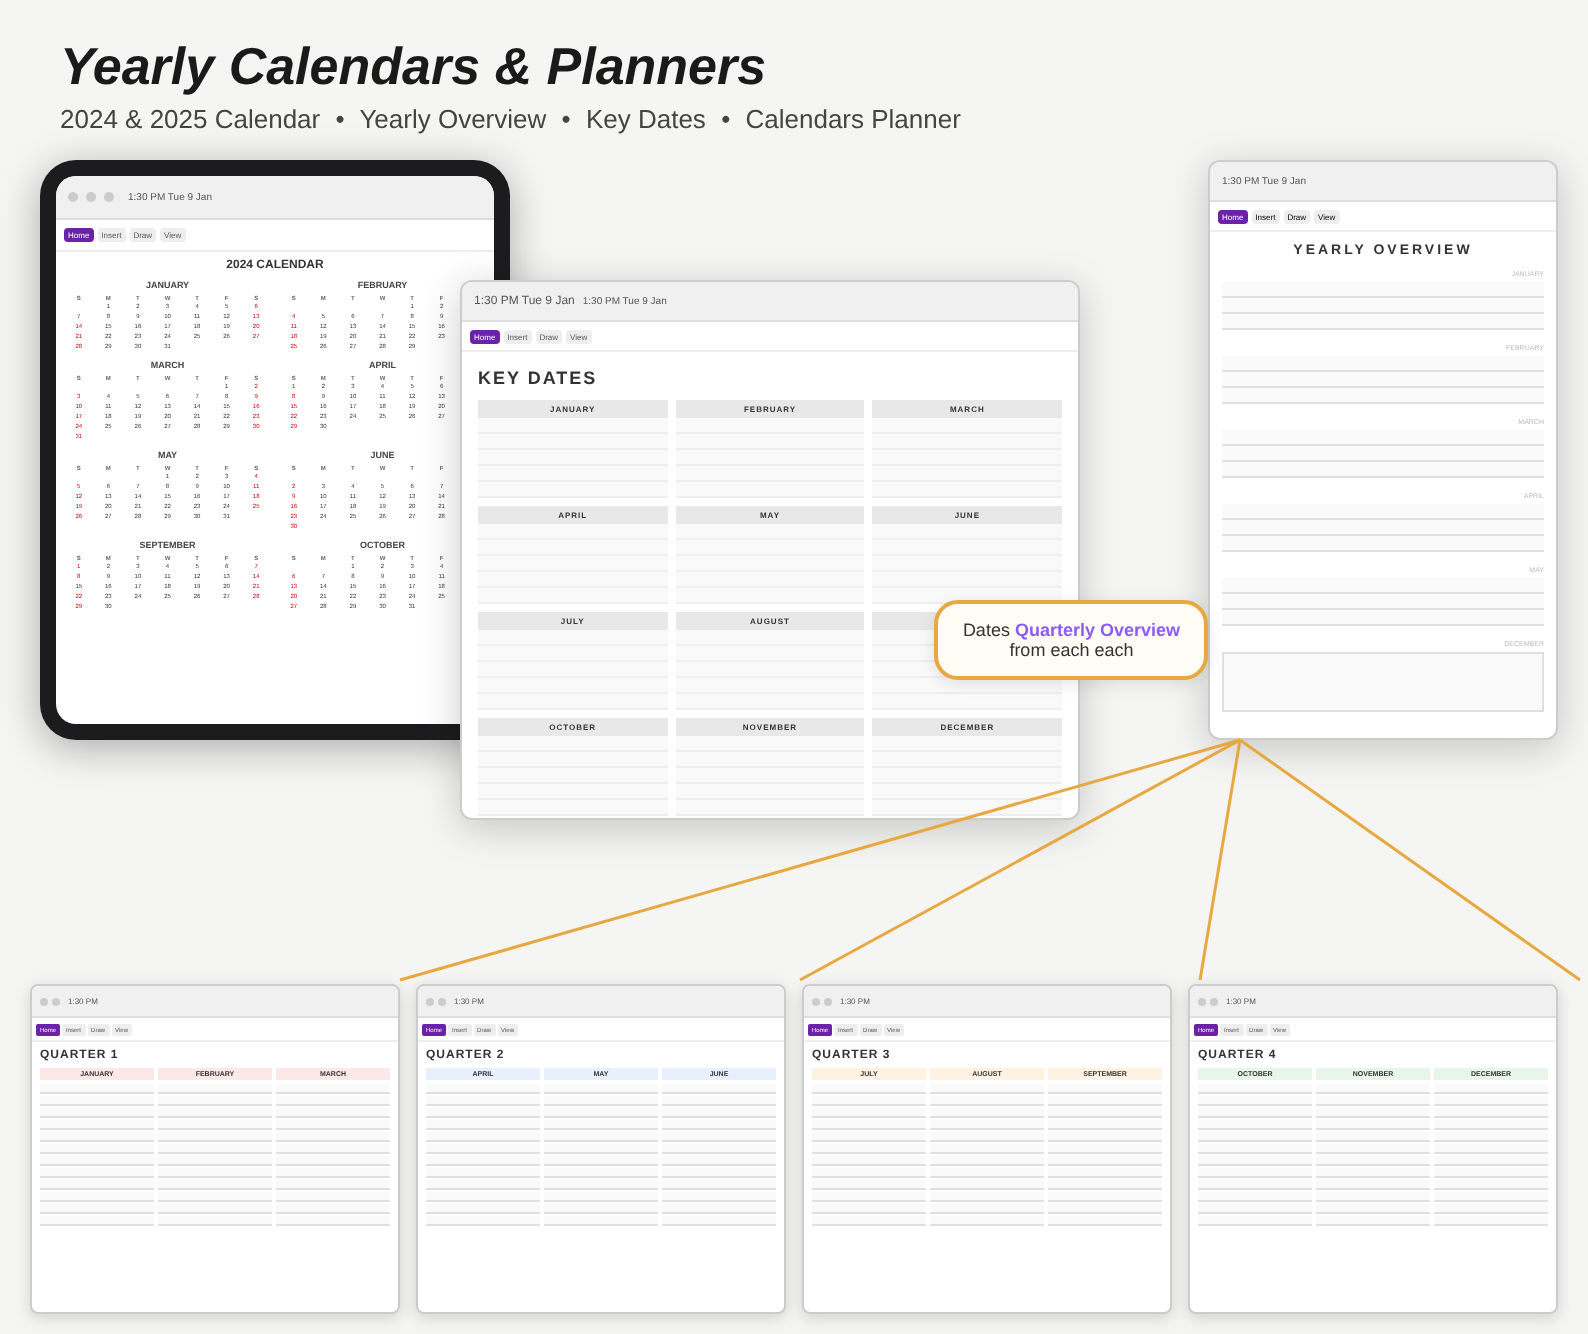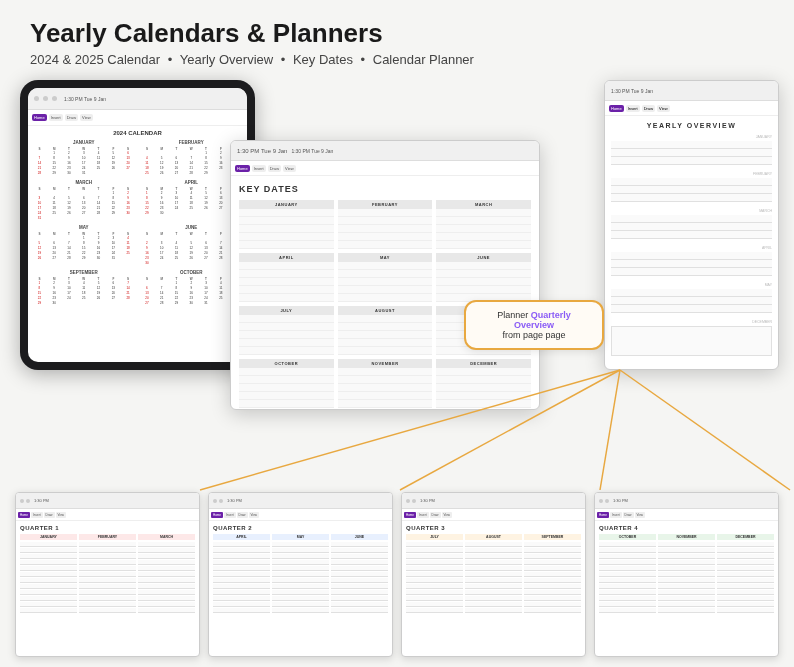"Yearly Calendars & Planners" .main-title { font-style: none -> italic }
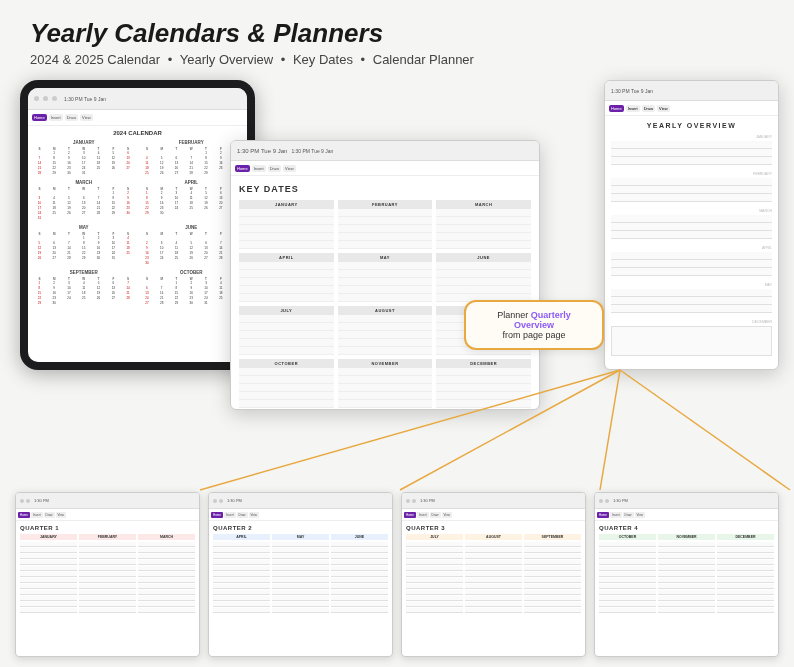"Calendar Planner" span { text: Calendar -> Calendars }
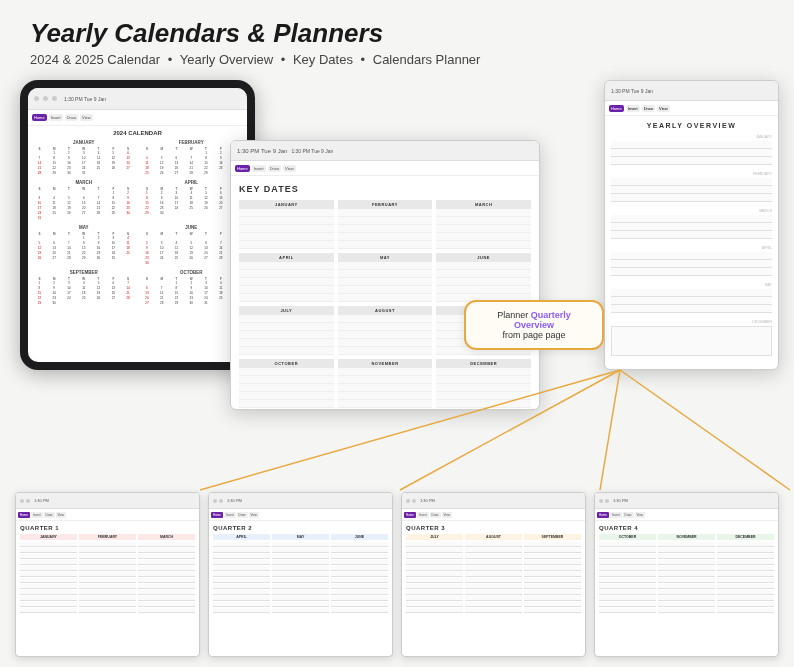"Planner" span { text: Planner -> Dates }
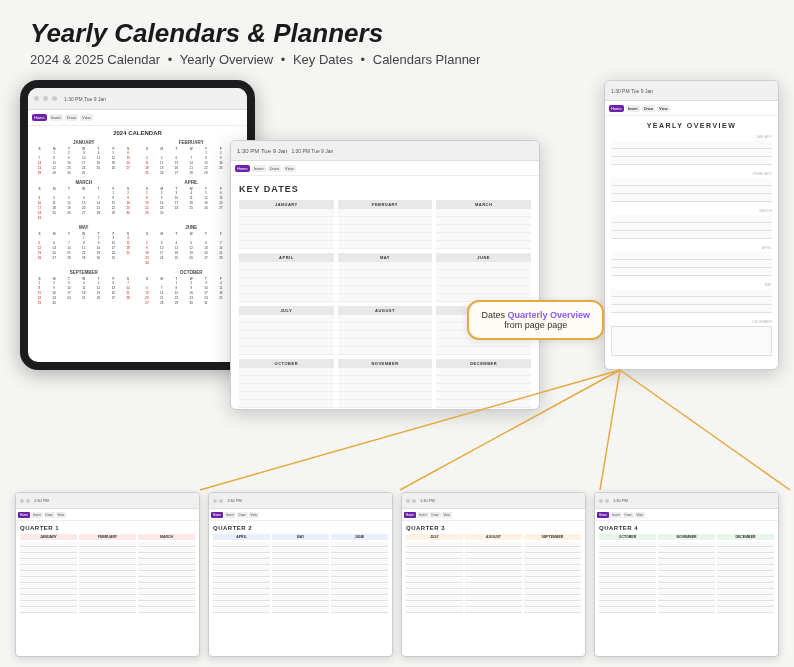"from page page" span { text: page page -> each each }
